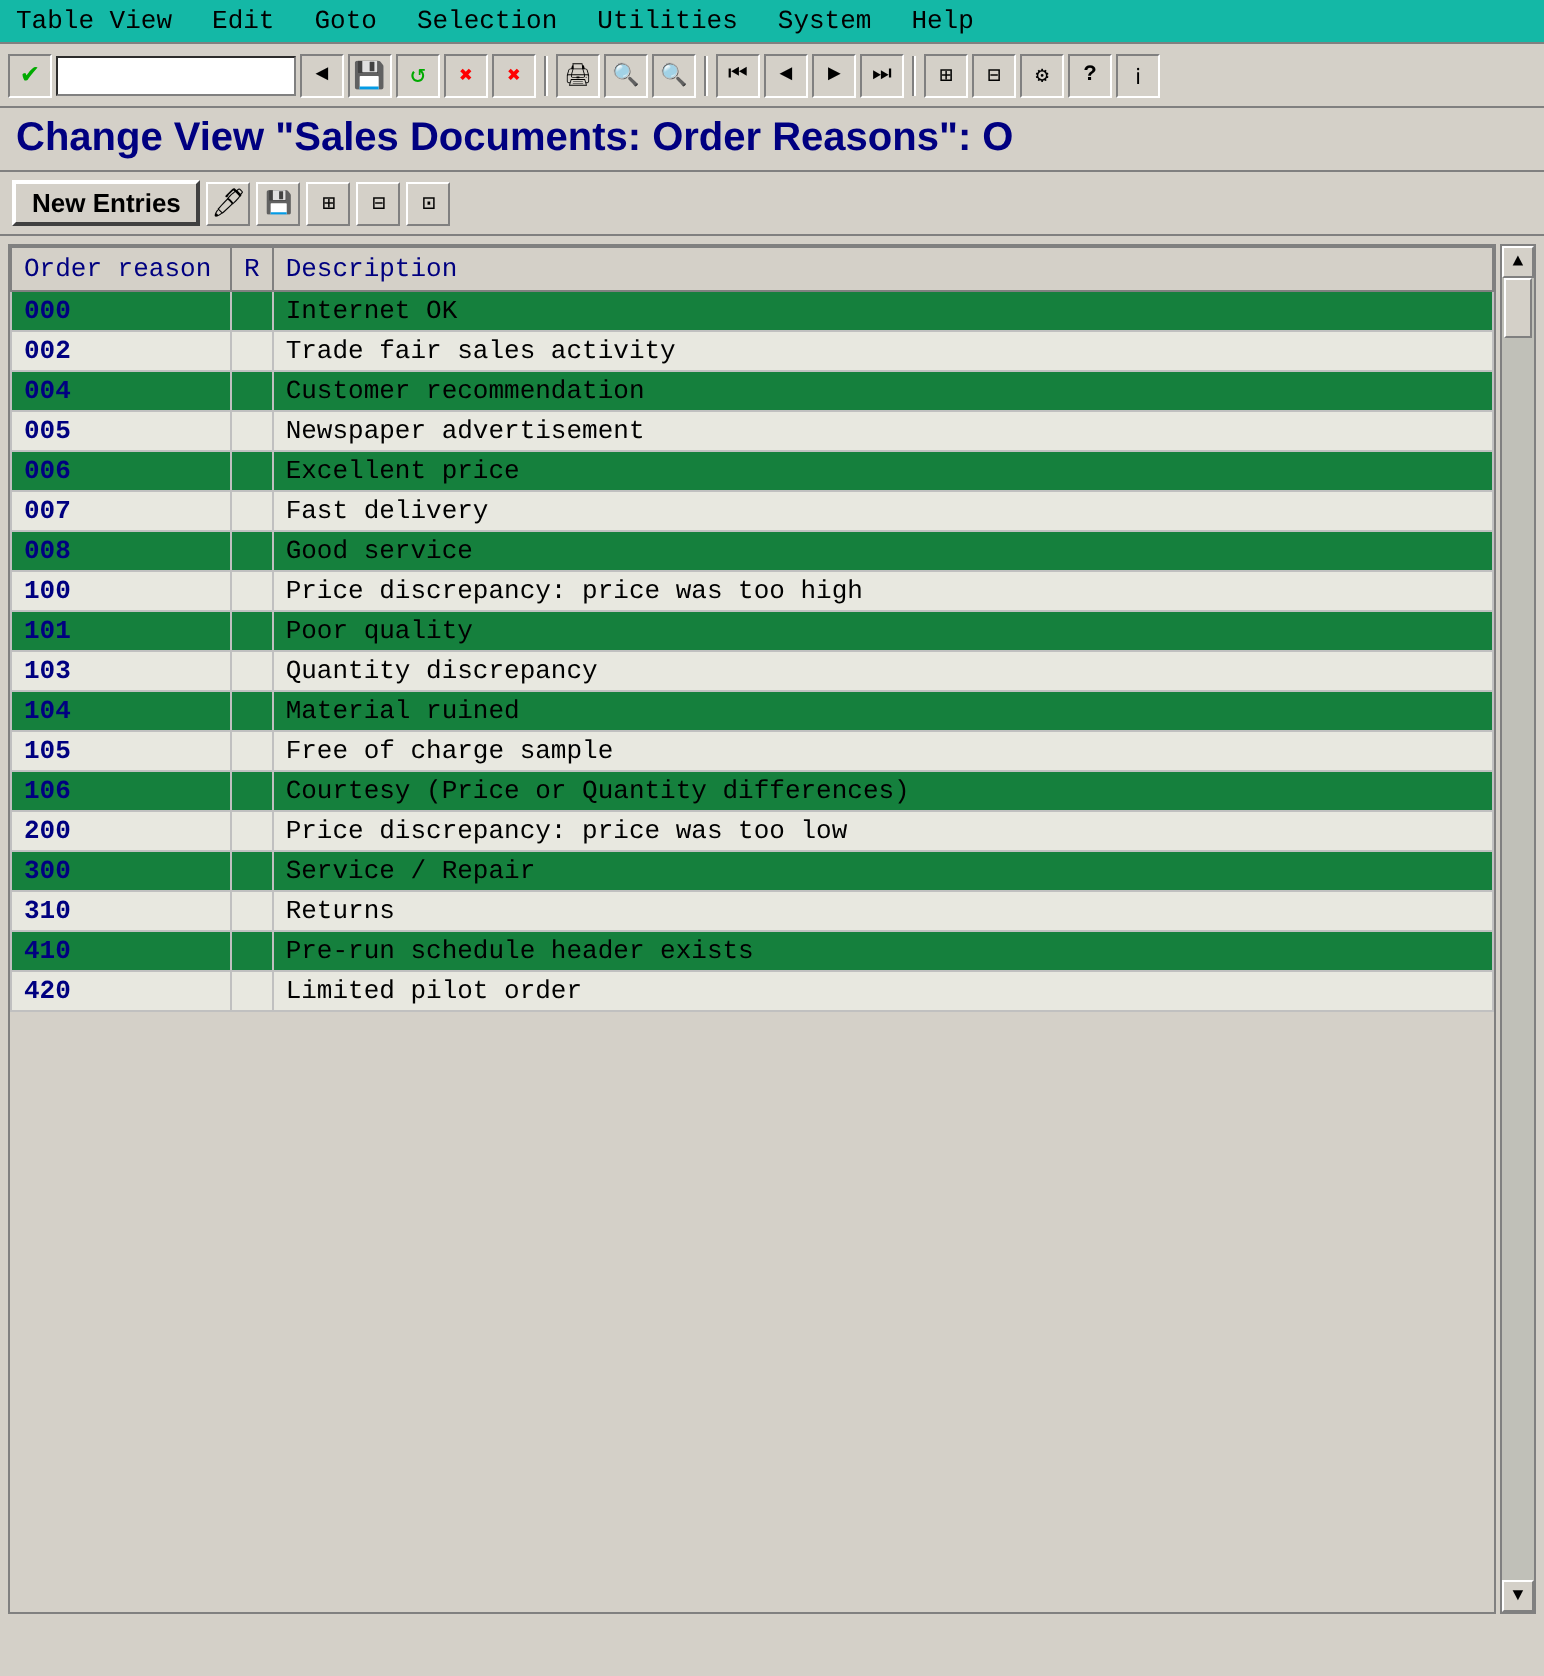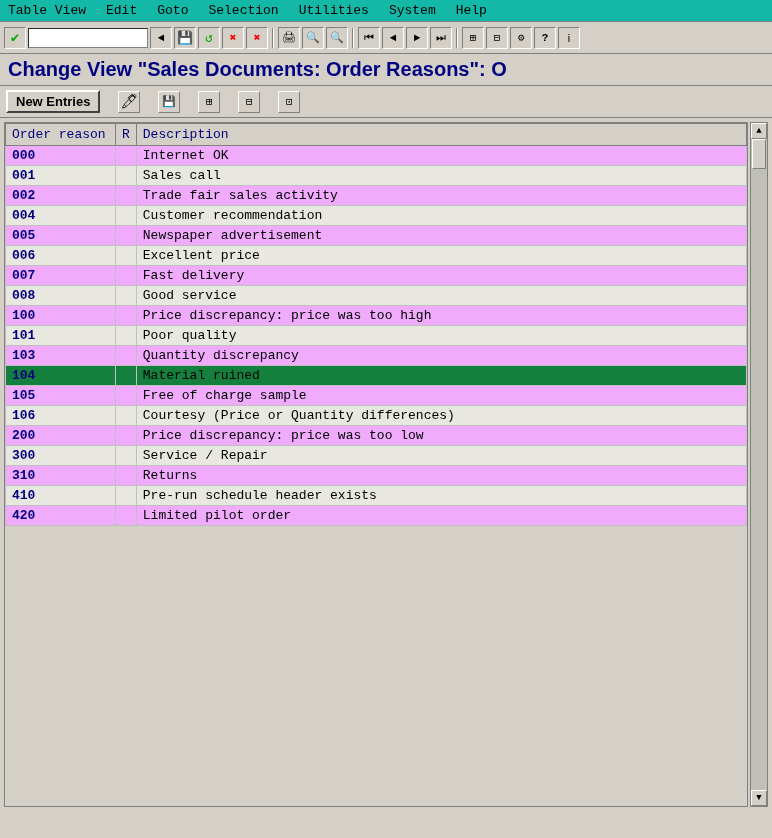"New Entries" .action-toolbar { gap: 18px -> 3px }
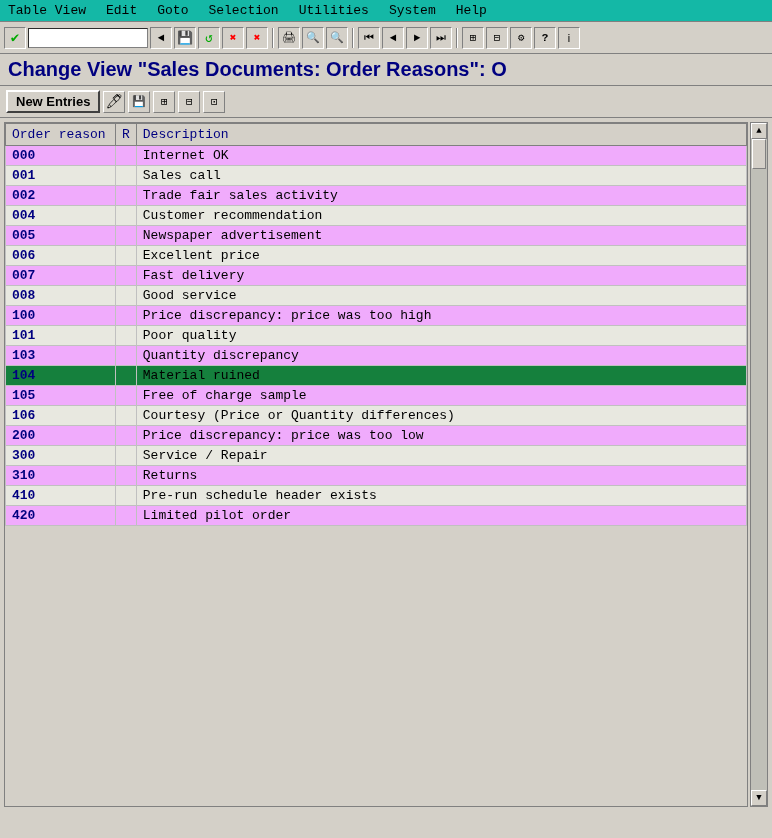"000" tbody tr { background: #f0abfc -> #15803d }
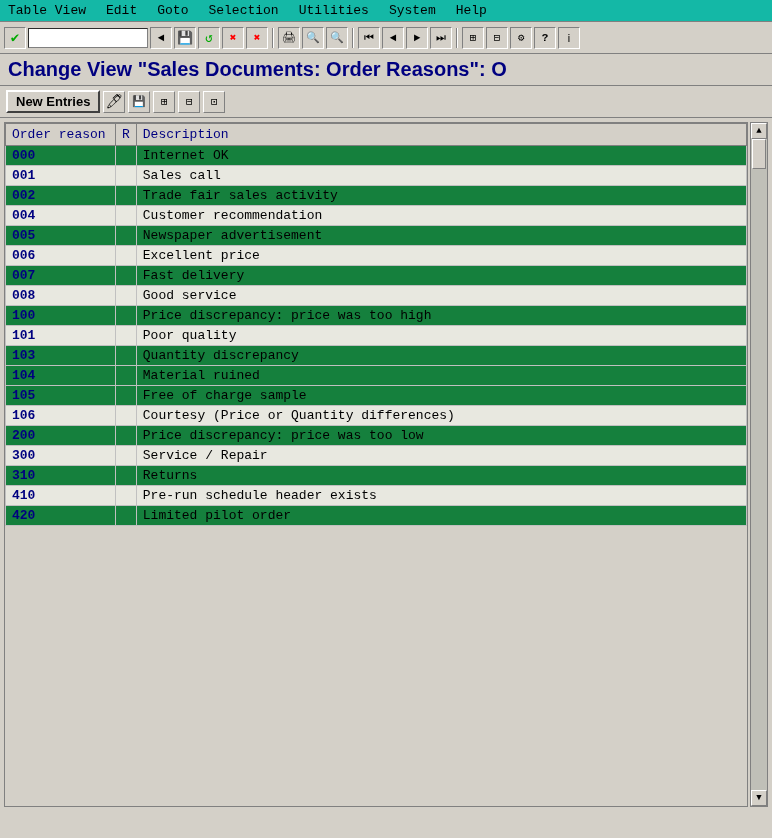"001" tr { html: <tr> <td>001</td> <td></td> <td>Sales call</td> </tr> -> none }
